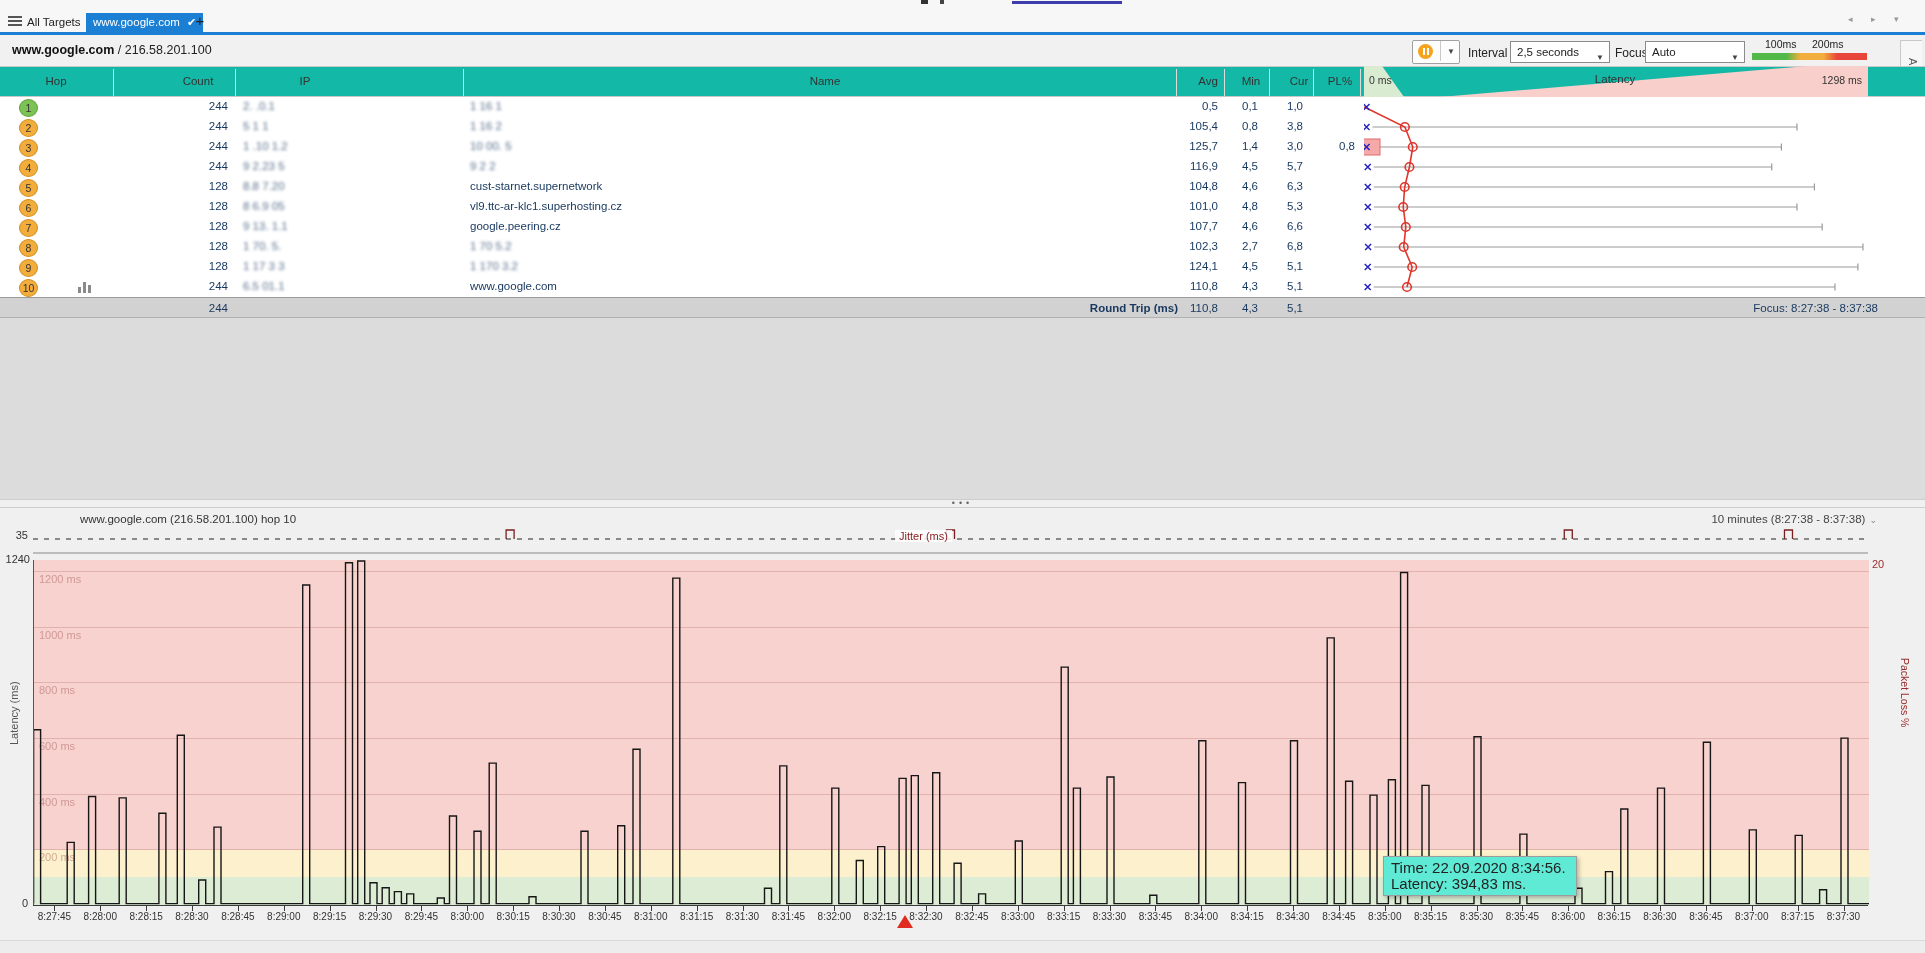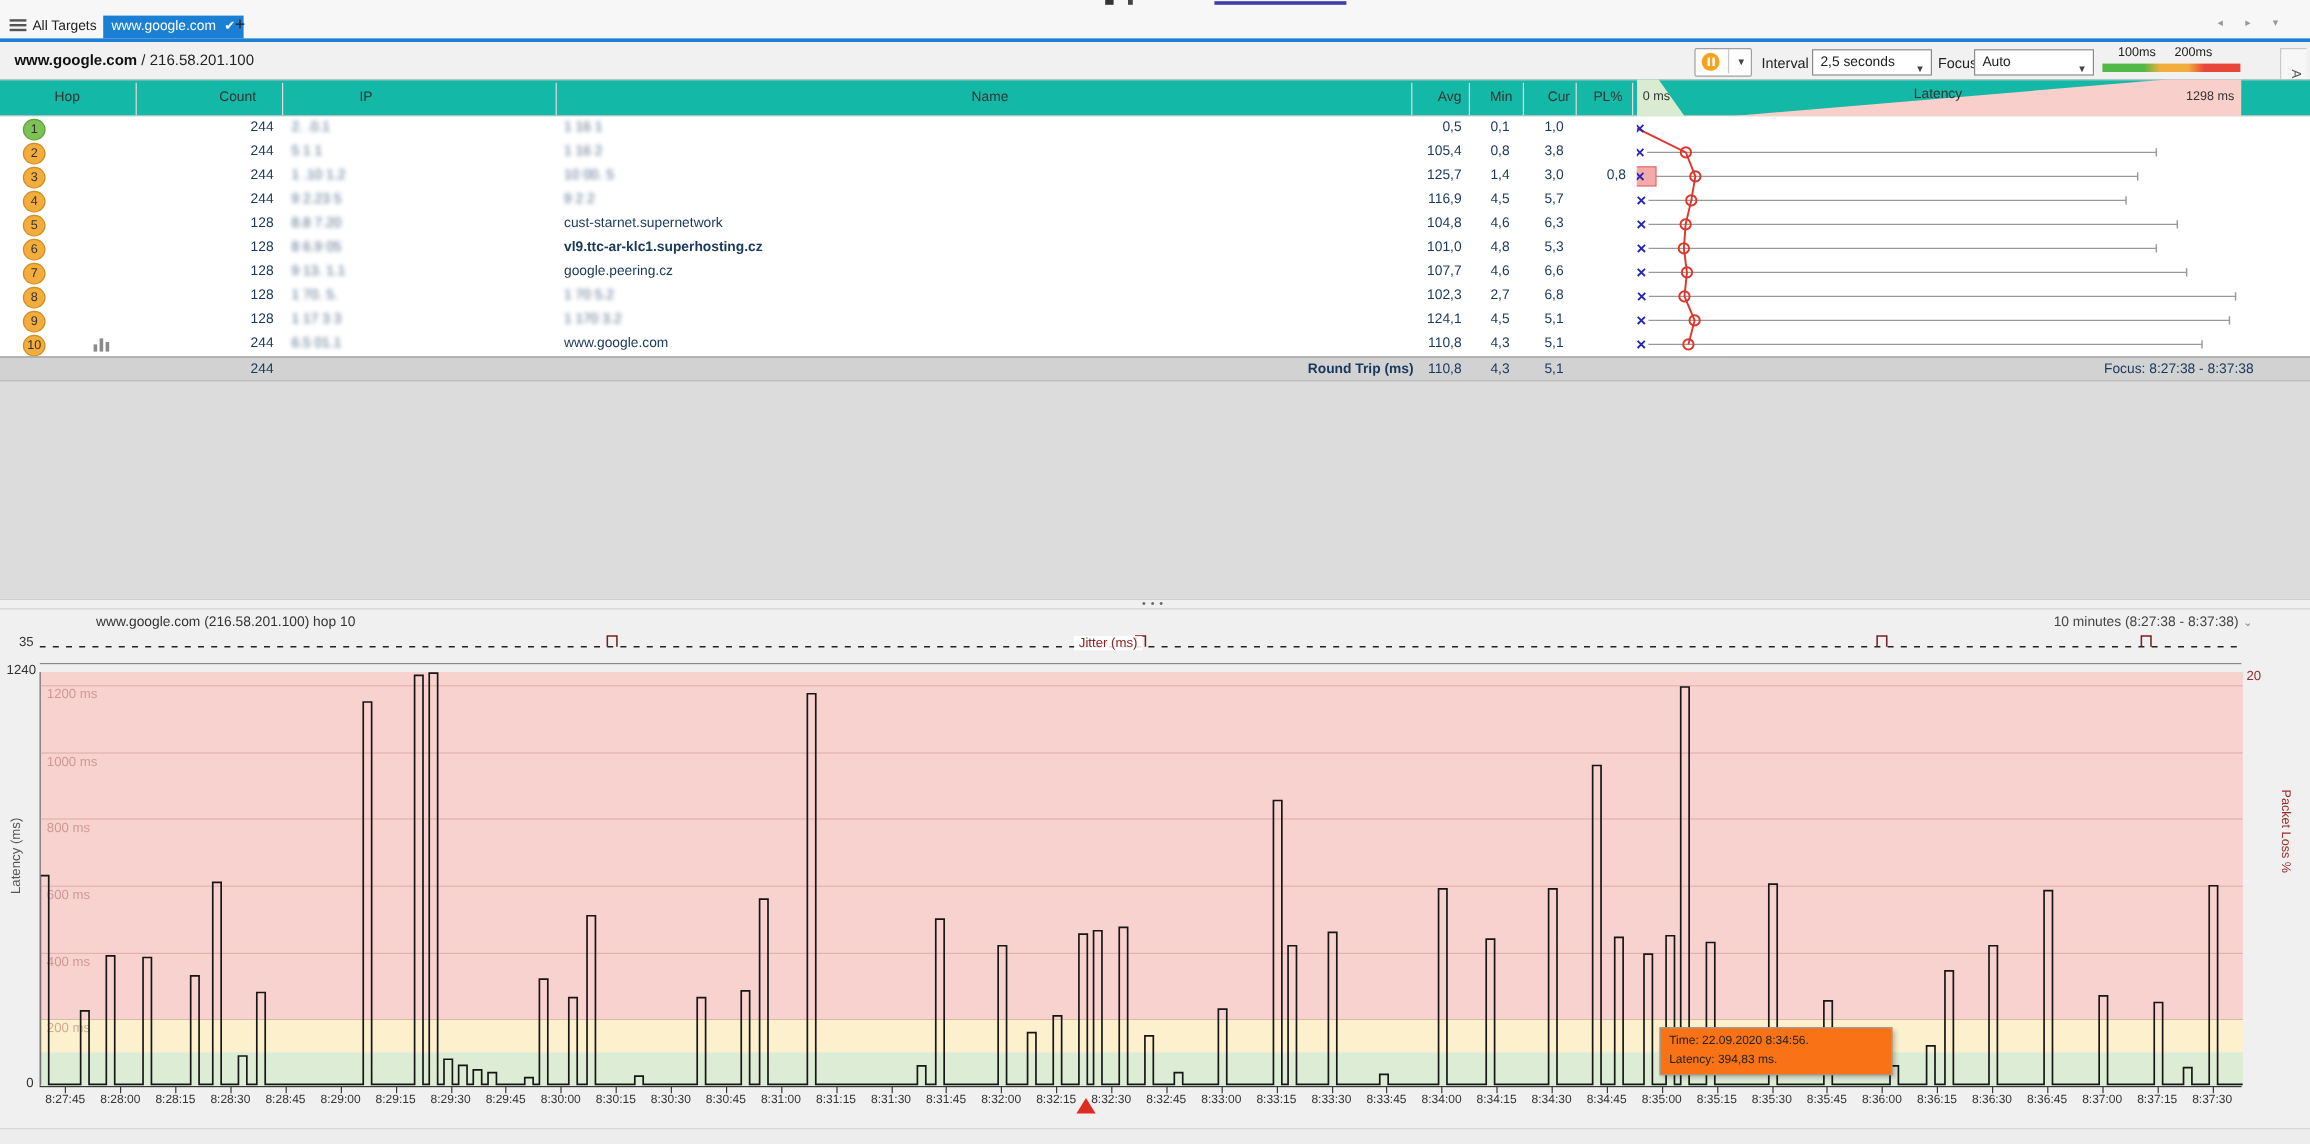"vl9.ttc-ar-klc1.superhosting.cz" div.cell { font-weight: bold -> none }
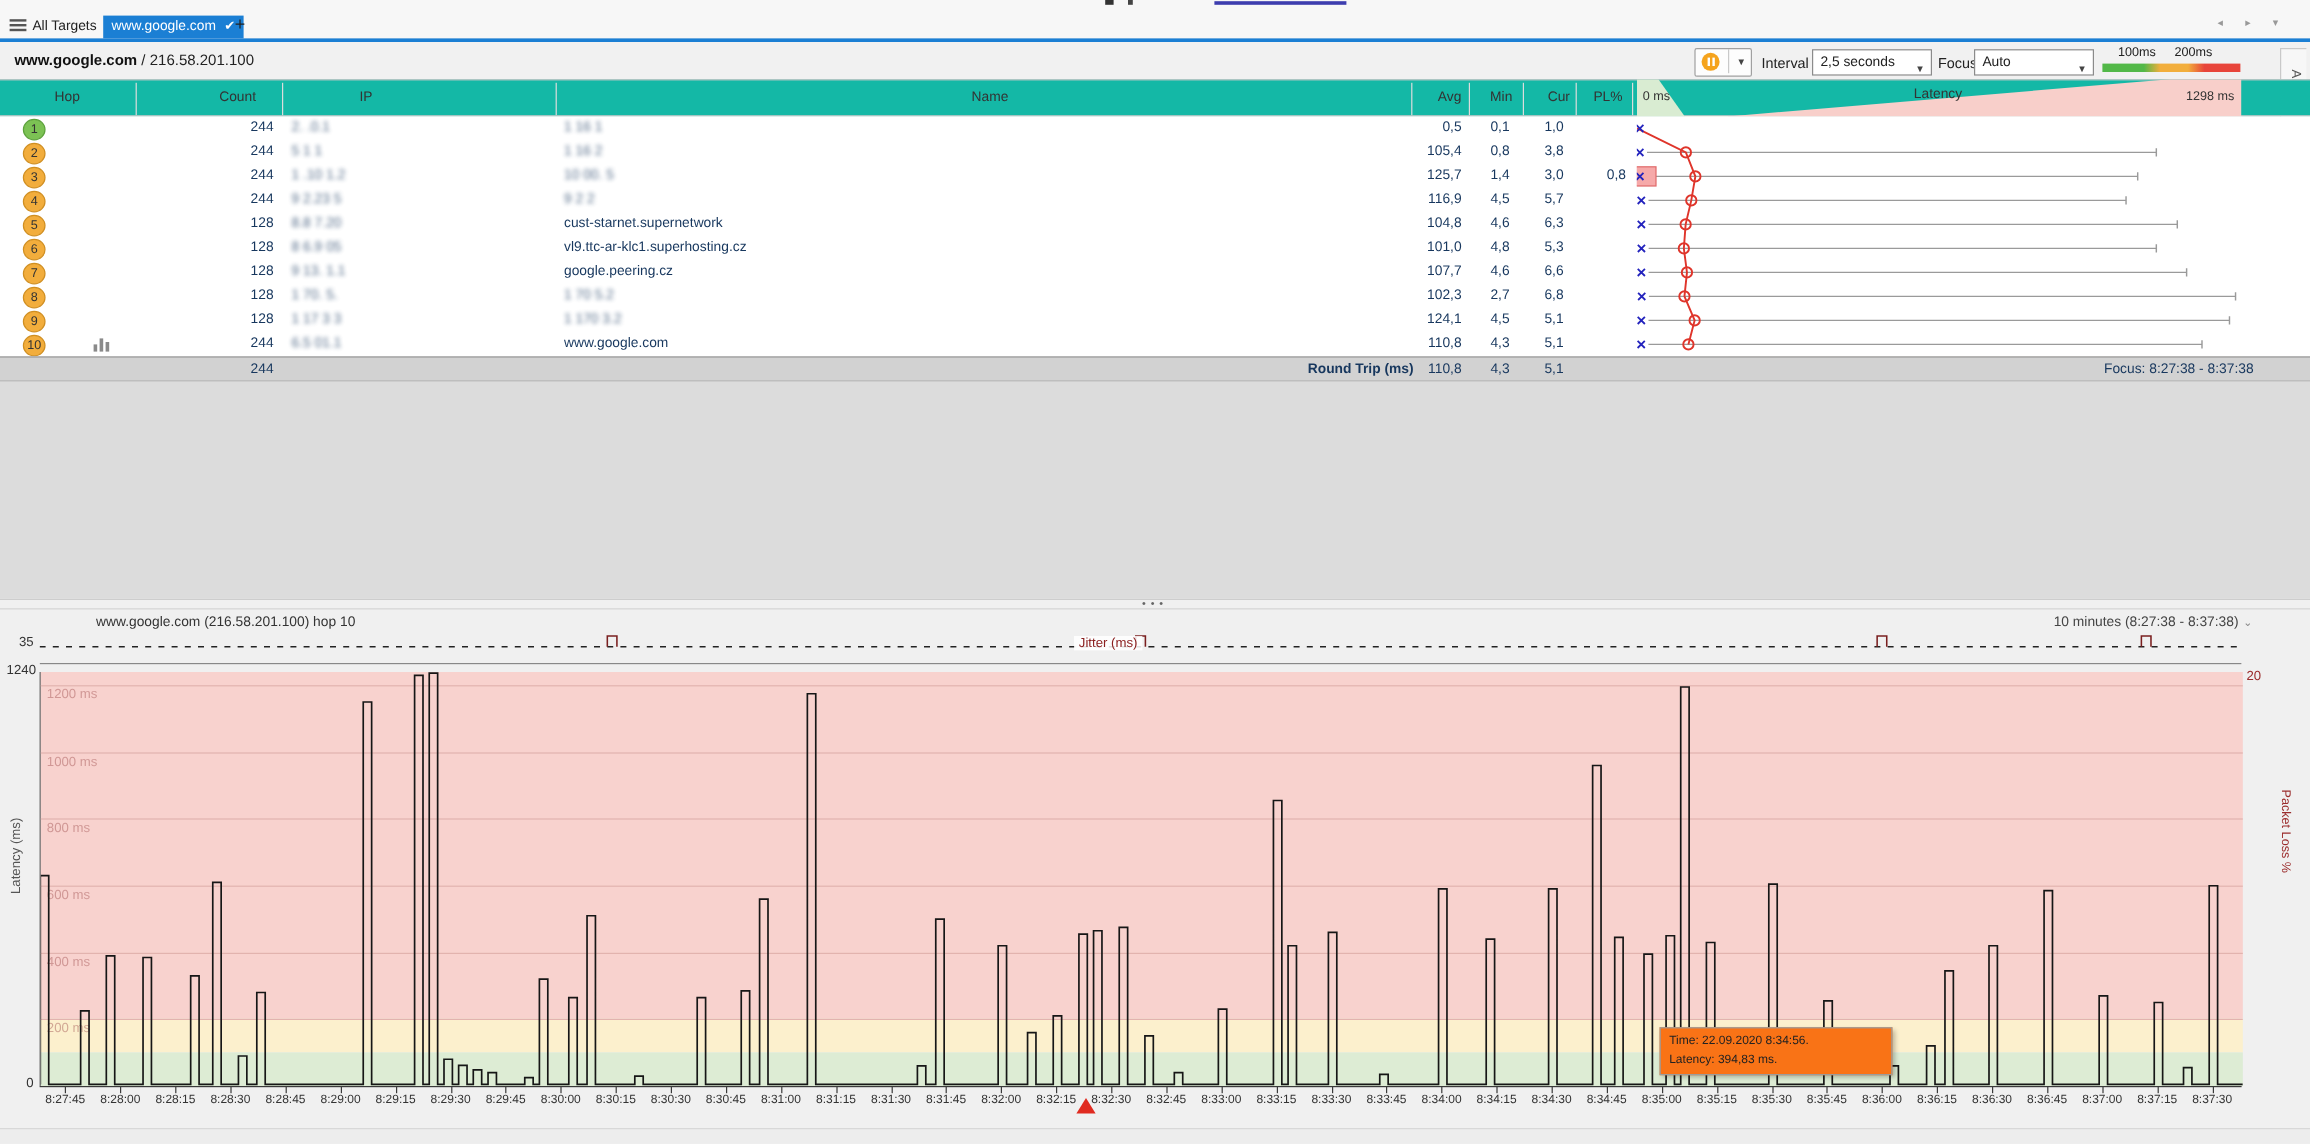"Time: 22.09.2020 8:34:56." #tooltip { background: #f97316 -> #5eead4; font-size: 10px -> 15px }
